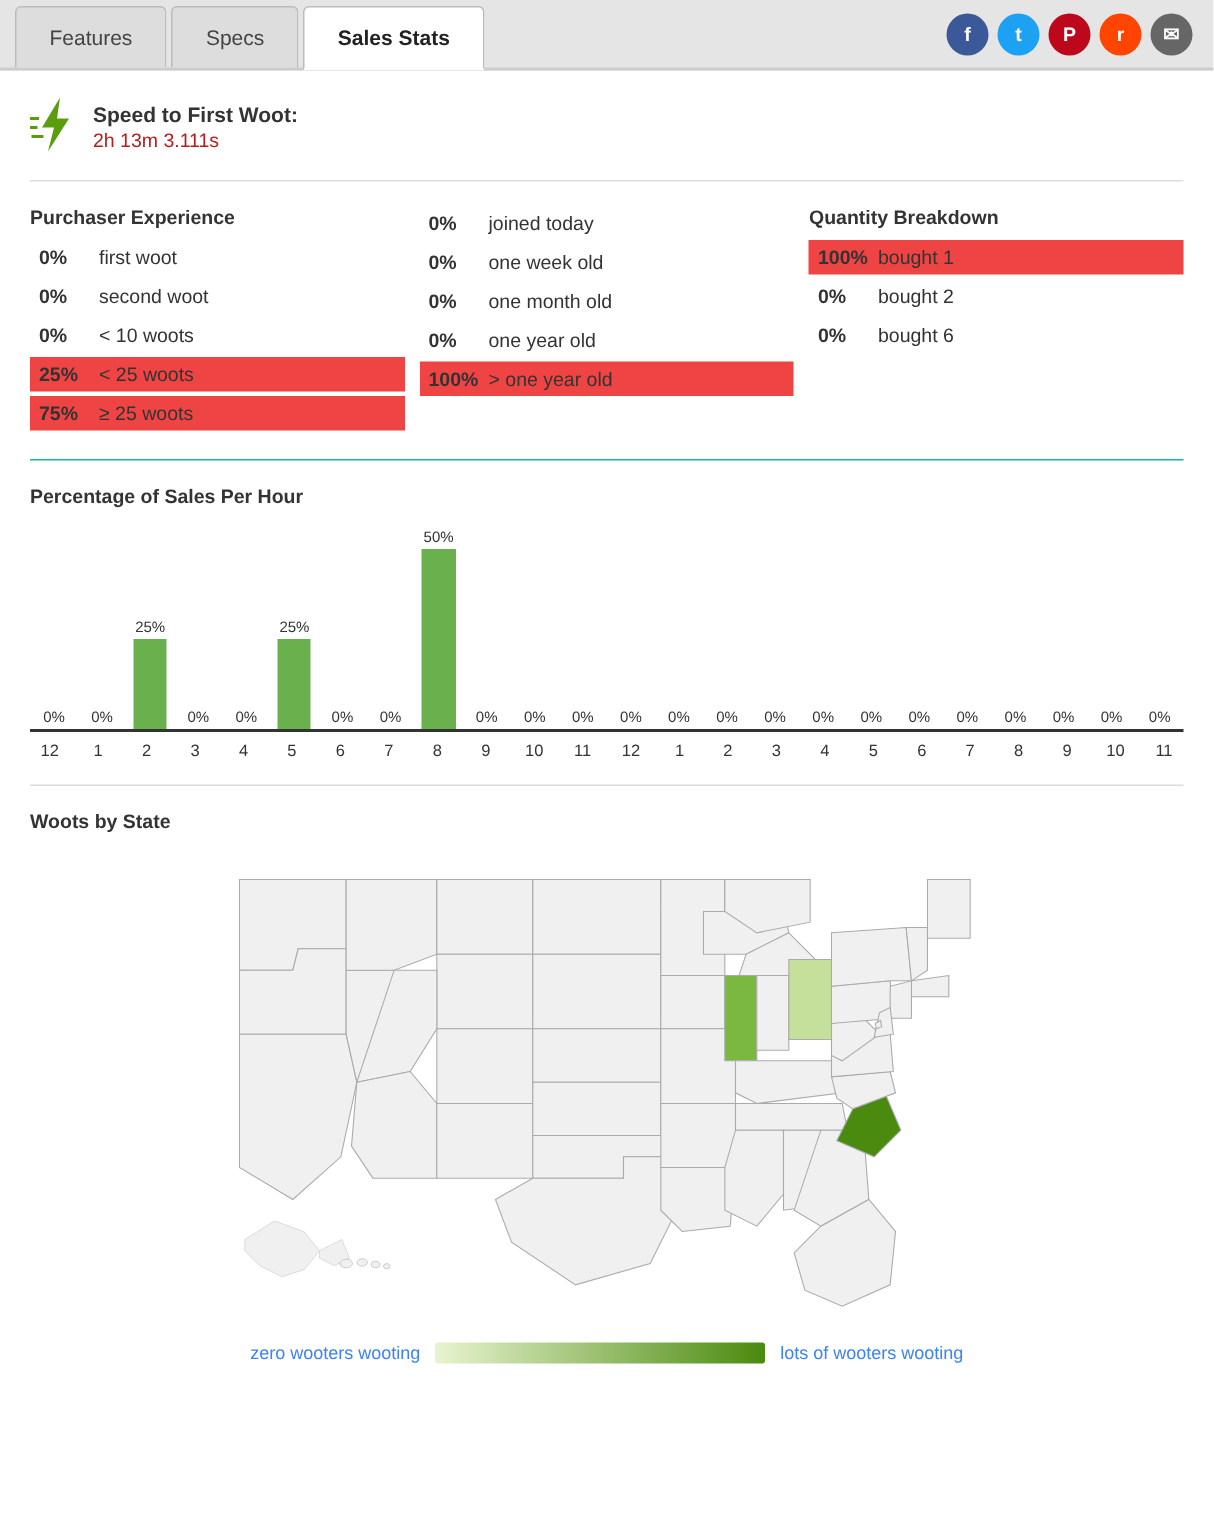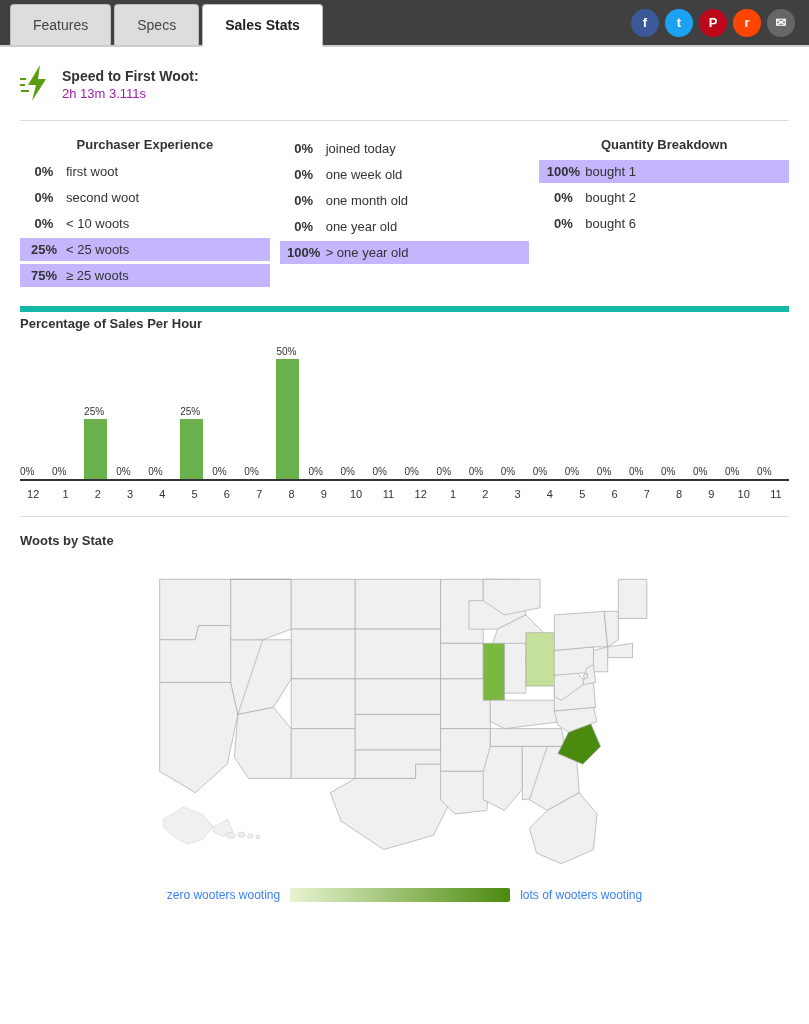"Features" .tabs-bar { background: #404040 -> #e5e5e5 }
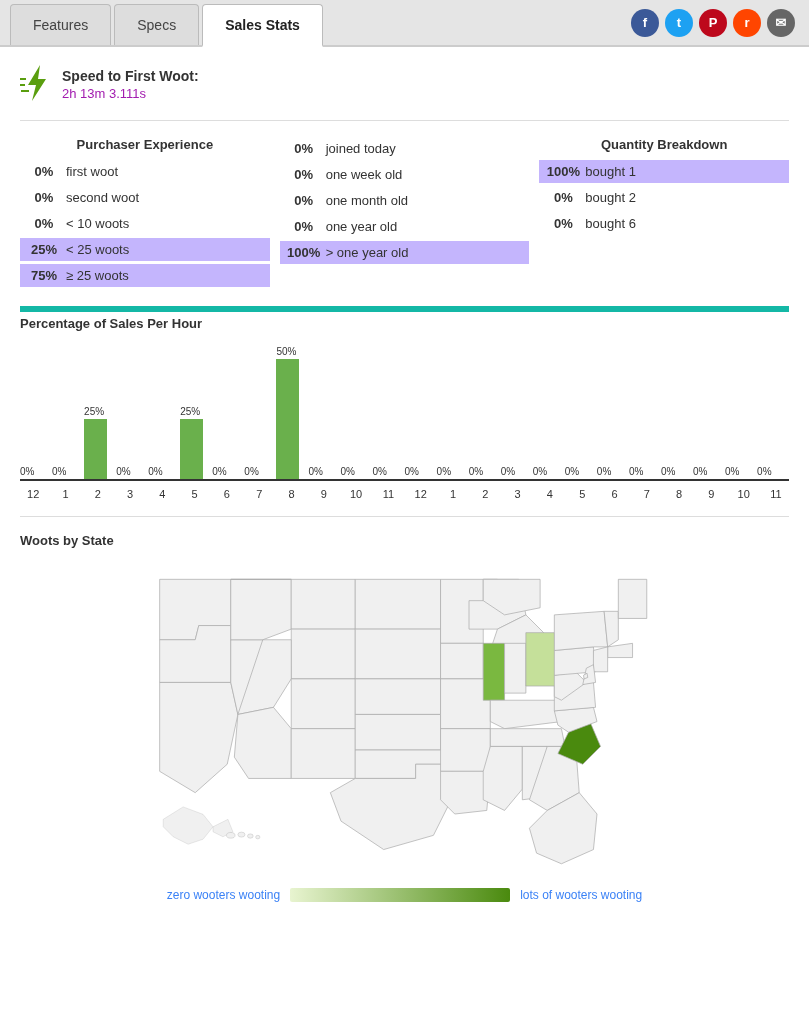"2h 13m 3.111s" .speed-value { color: #a21caf -> #b91c1c }
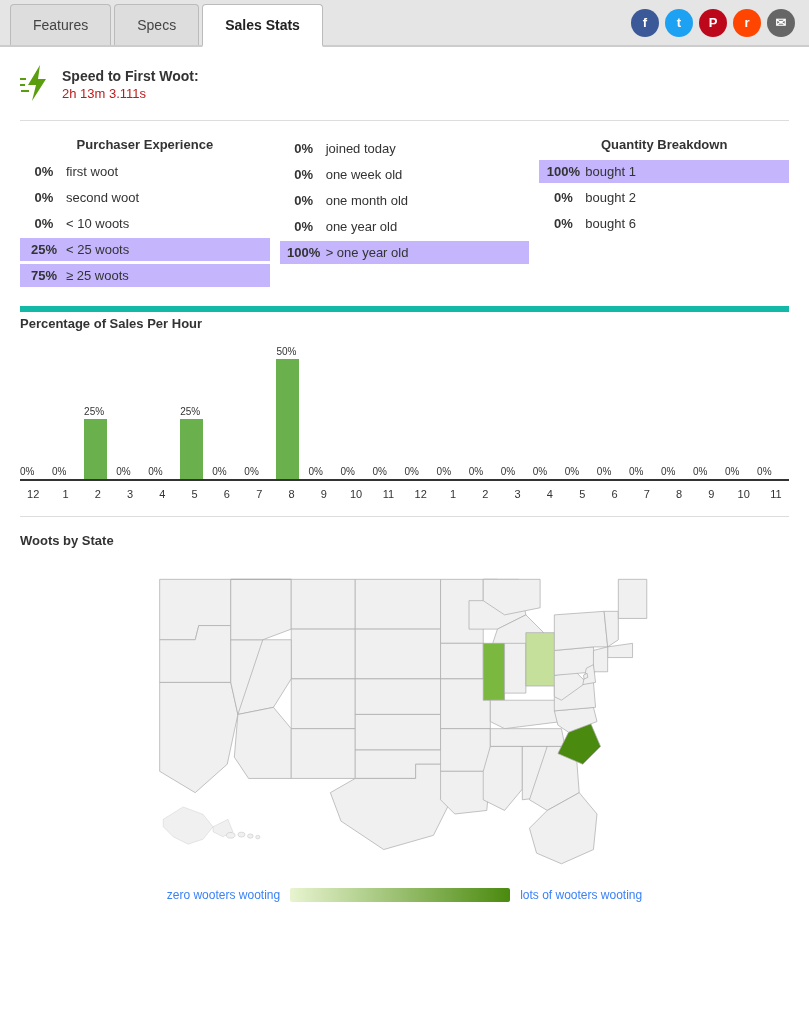"Purchaser Experience" .stats-grid { border-bottom: 6px solid #14b8a6 -> 1px solid #14b8a6; margin-bottom: 4px -> 16px; text-align: center -> none }
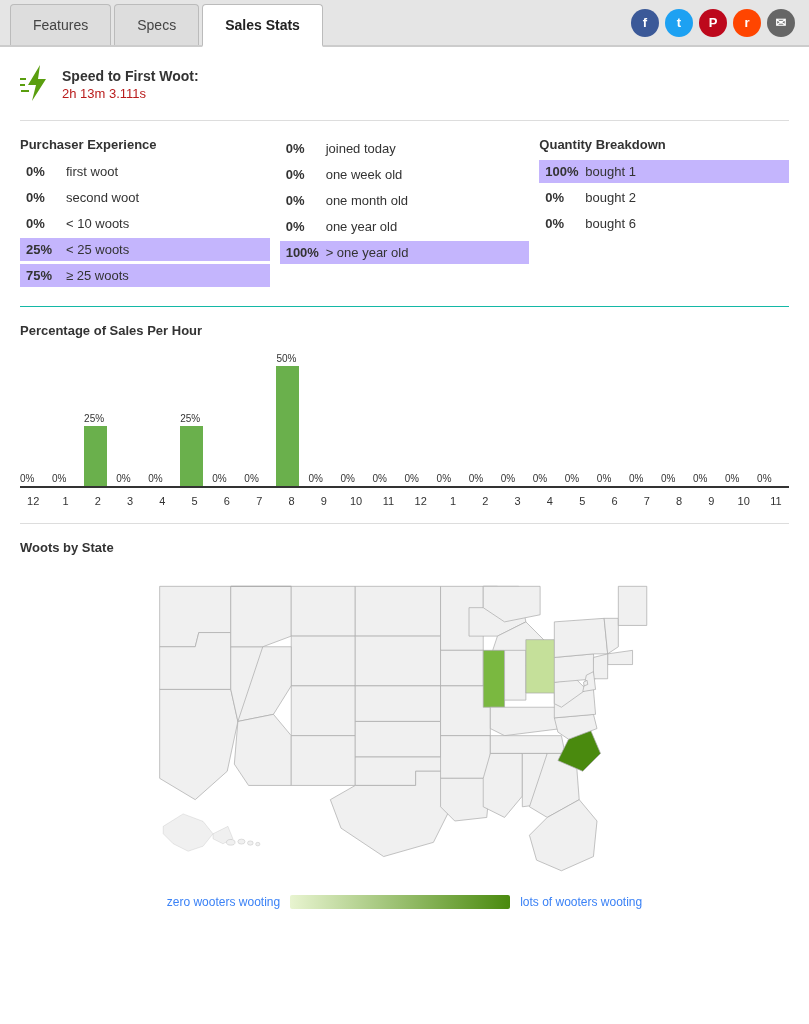"100%" .stat-row.highlight { background: #c4b5fd -> #ef4444 }
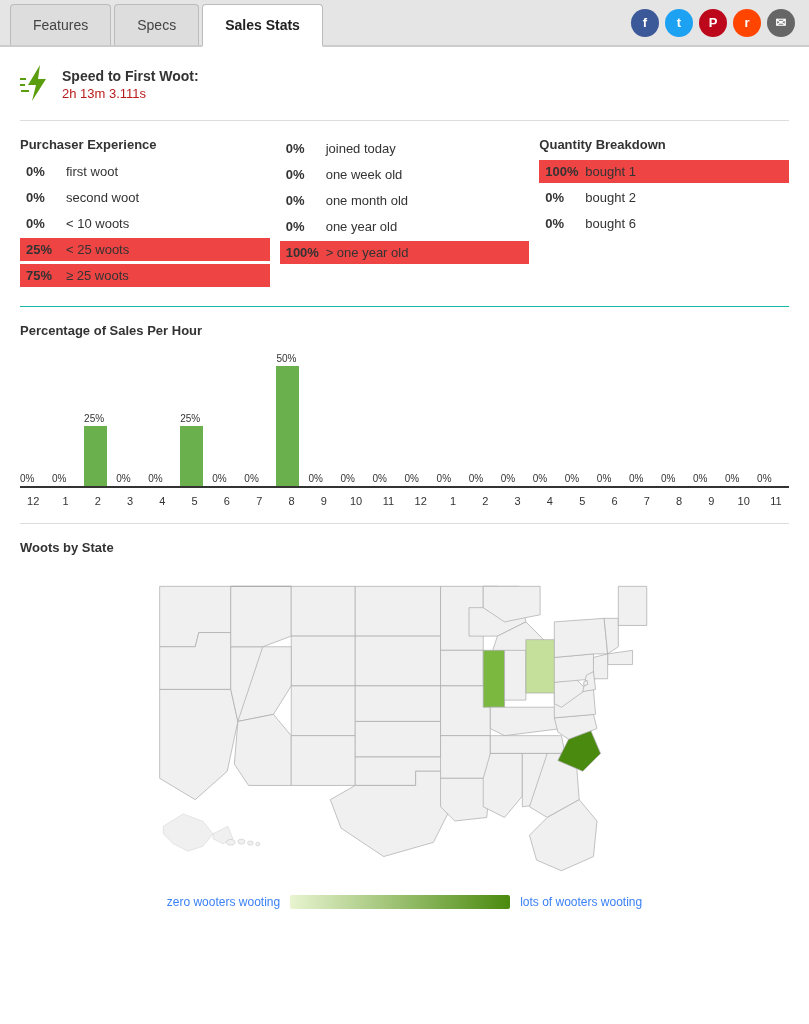"50%" .bar-col { align-items: none -> center }
